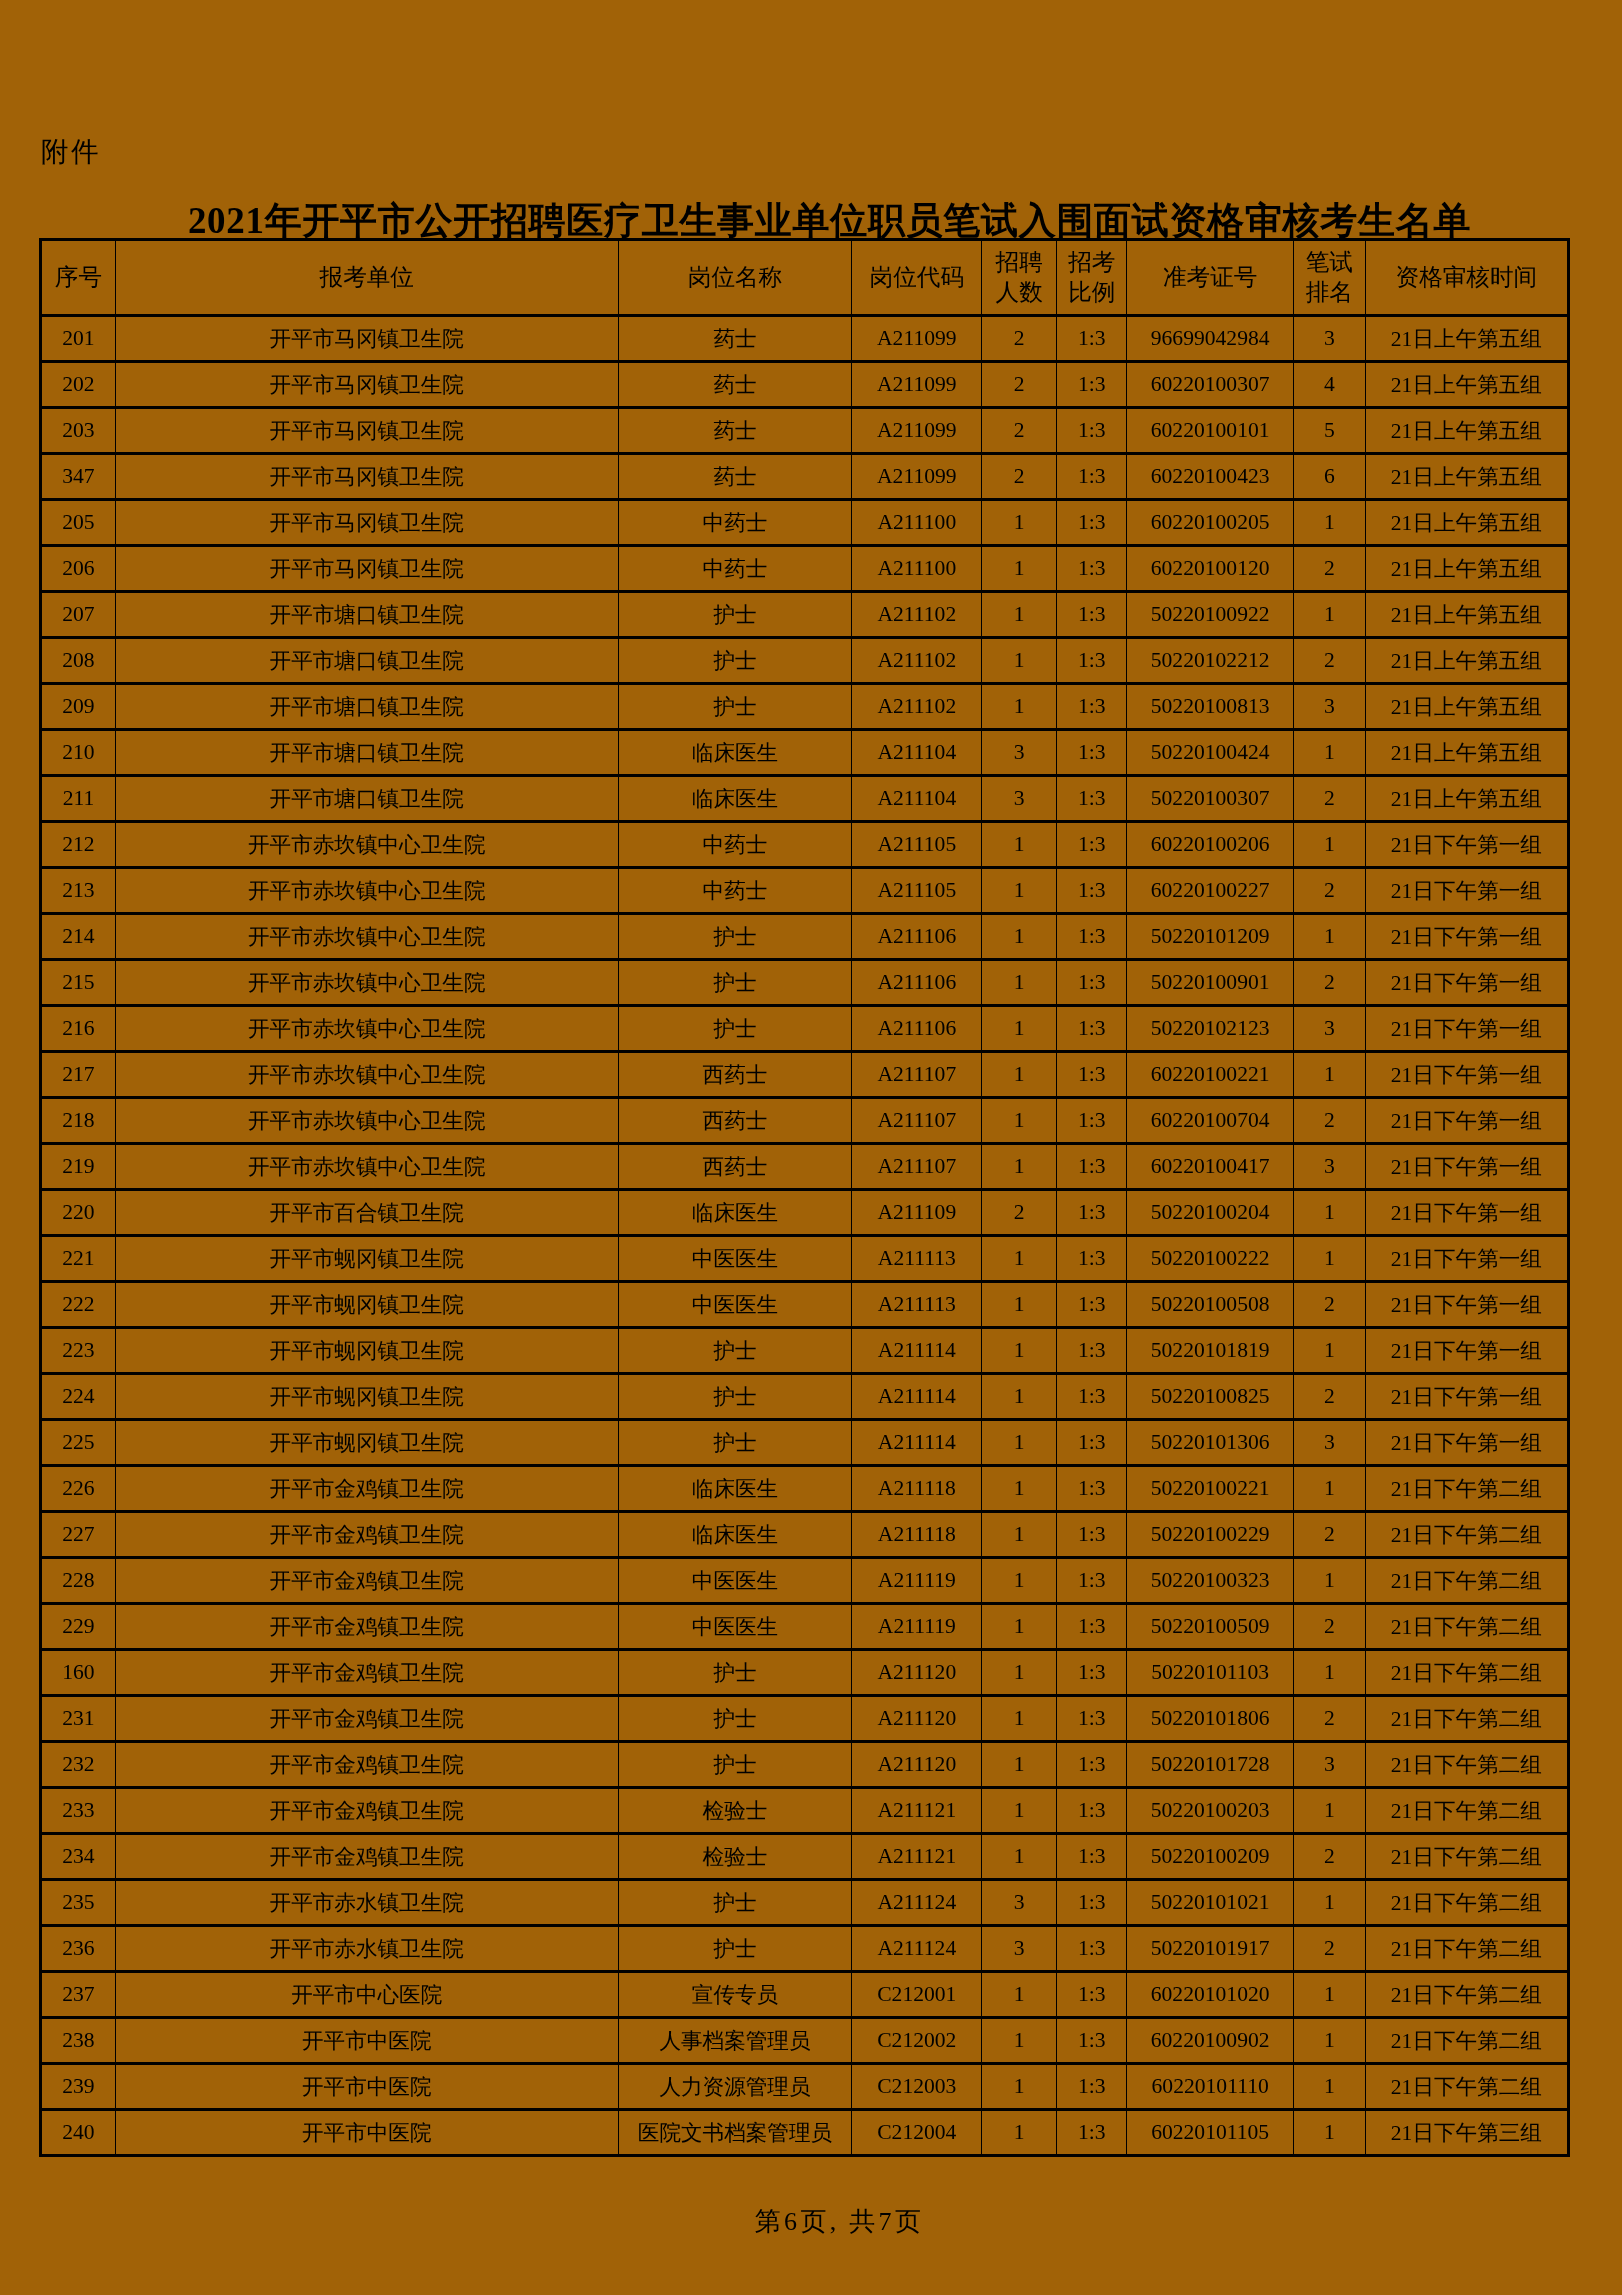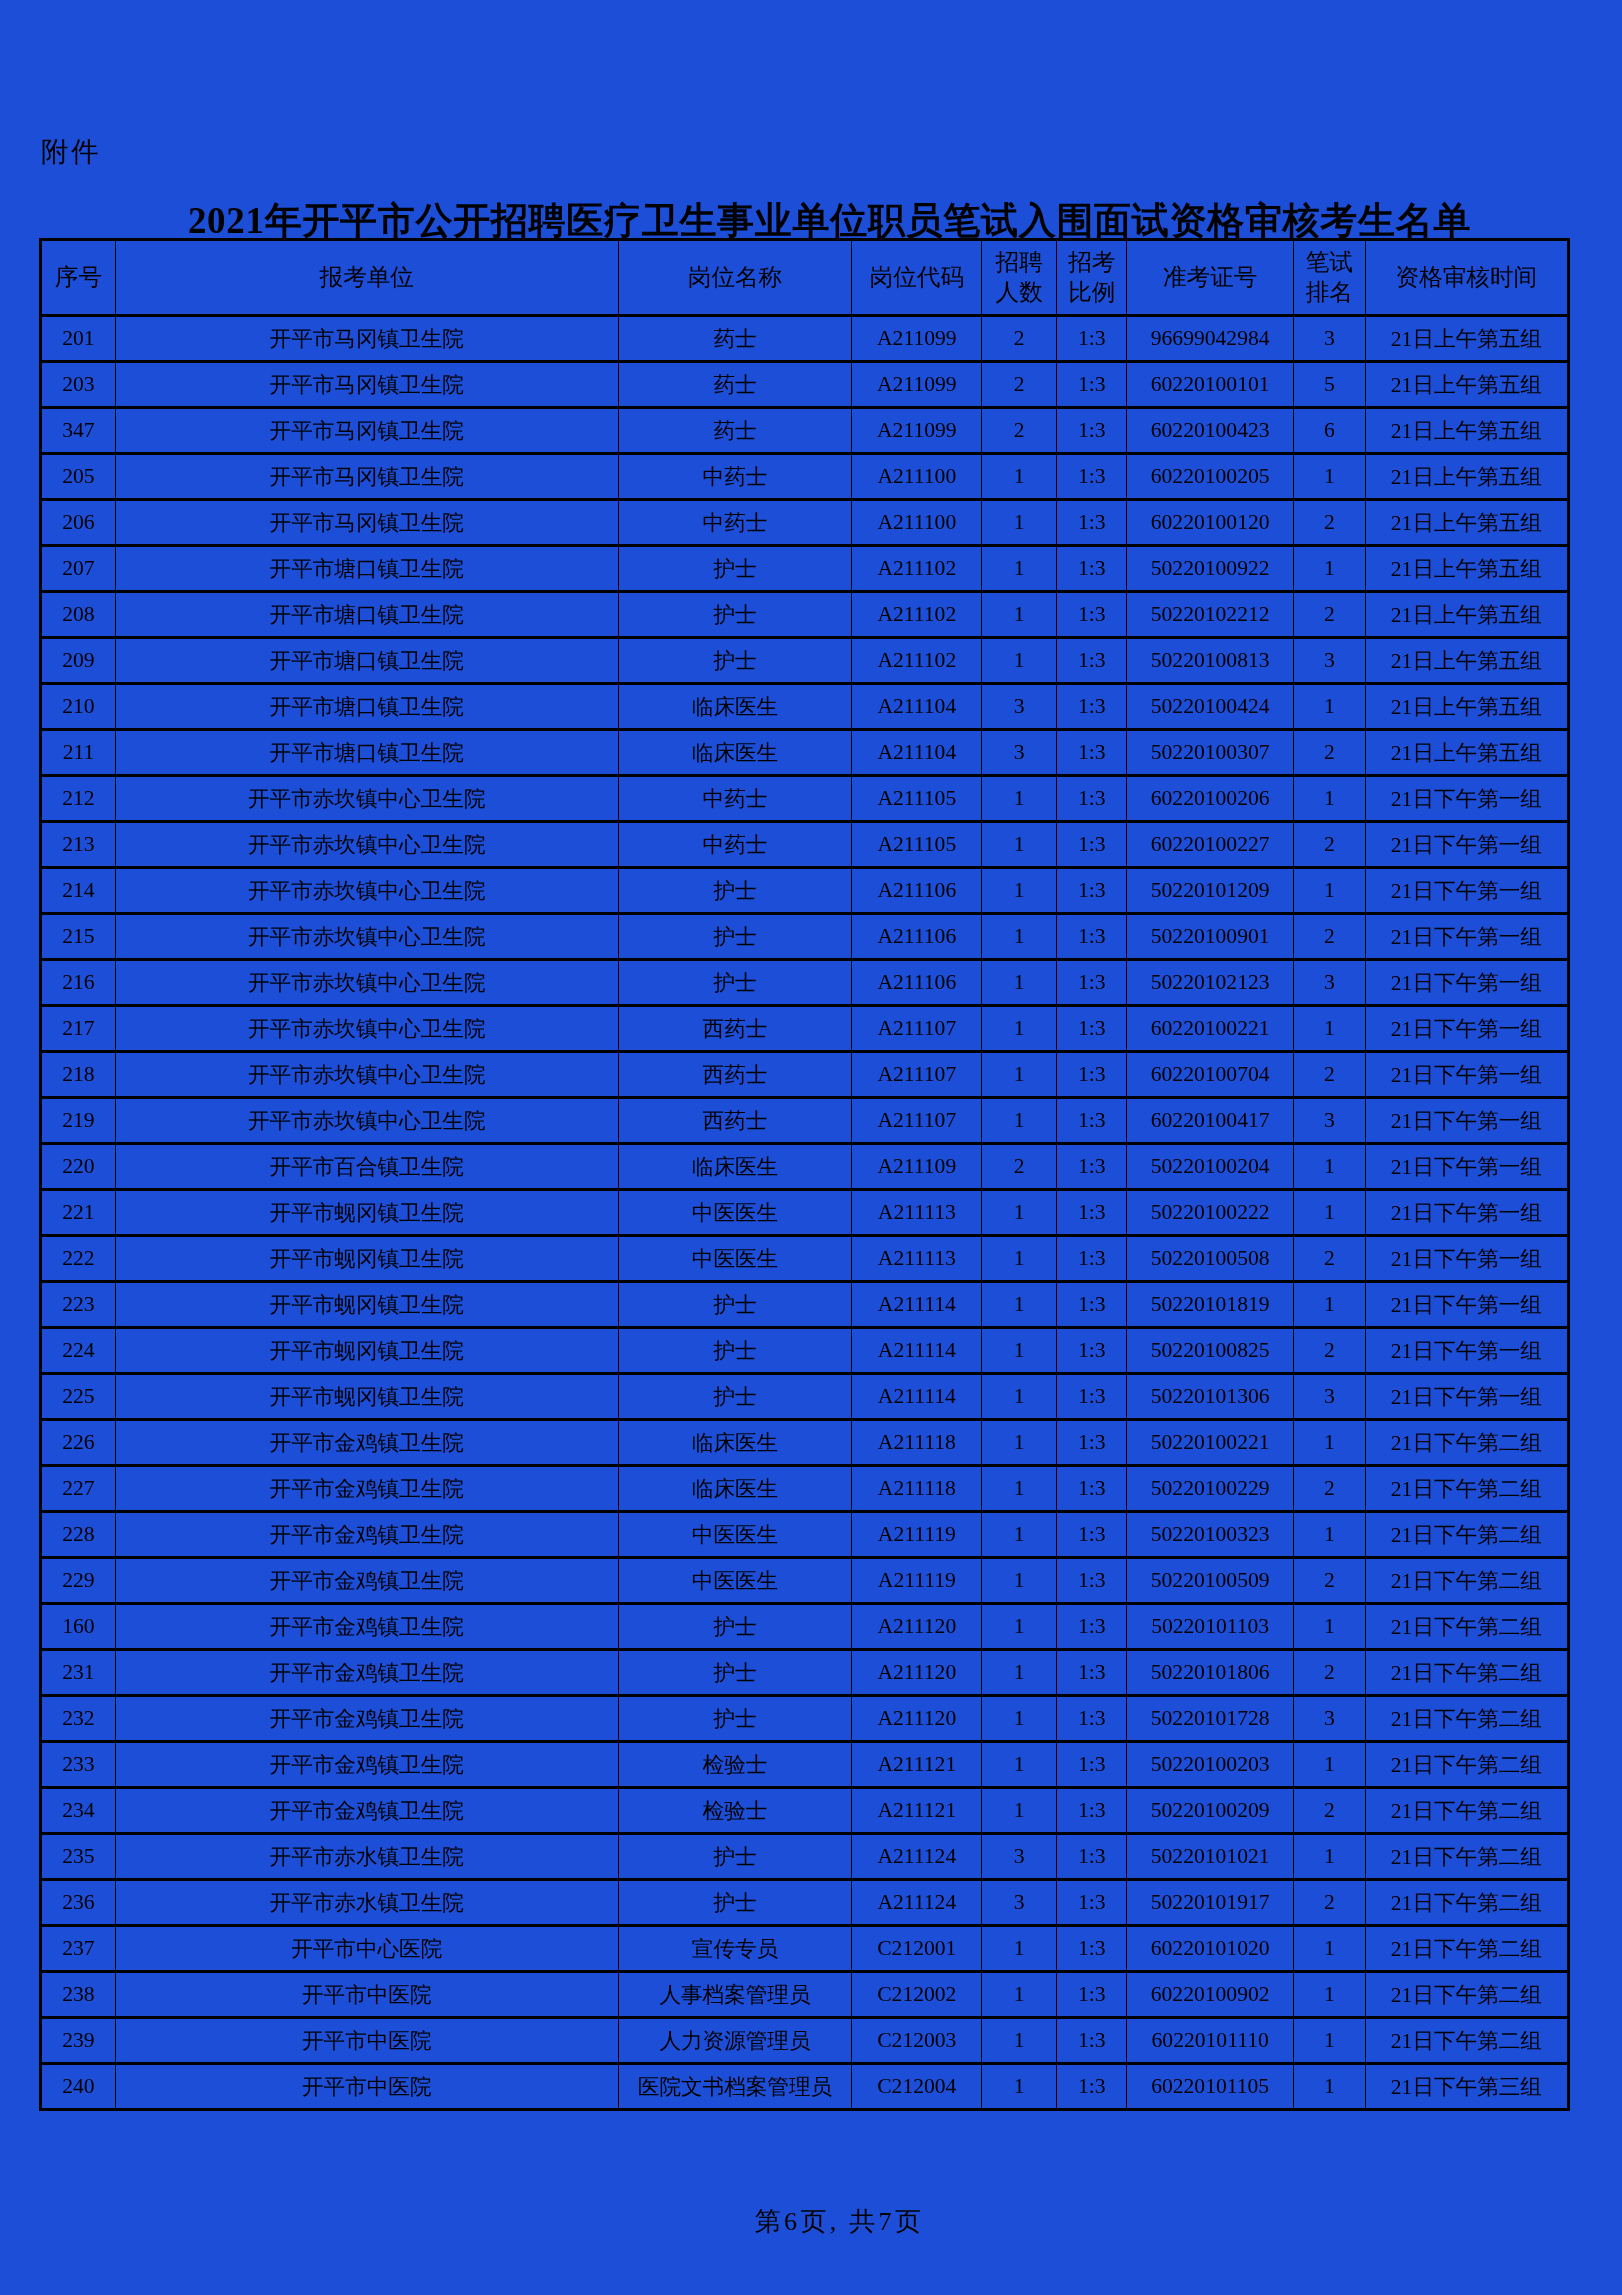"附件" .page { background: #1d4ed8 -> #a16207 }
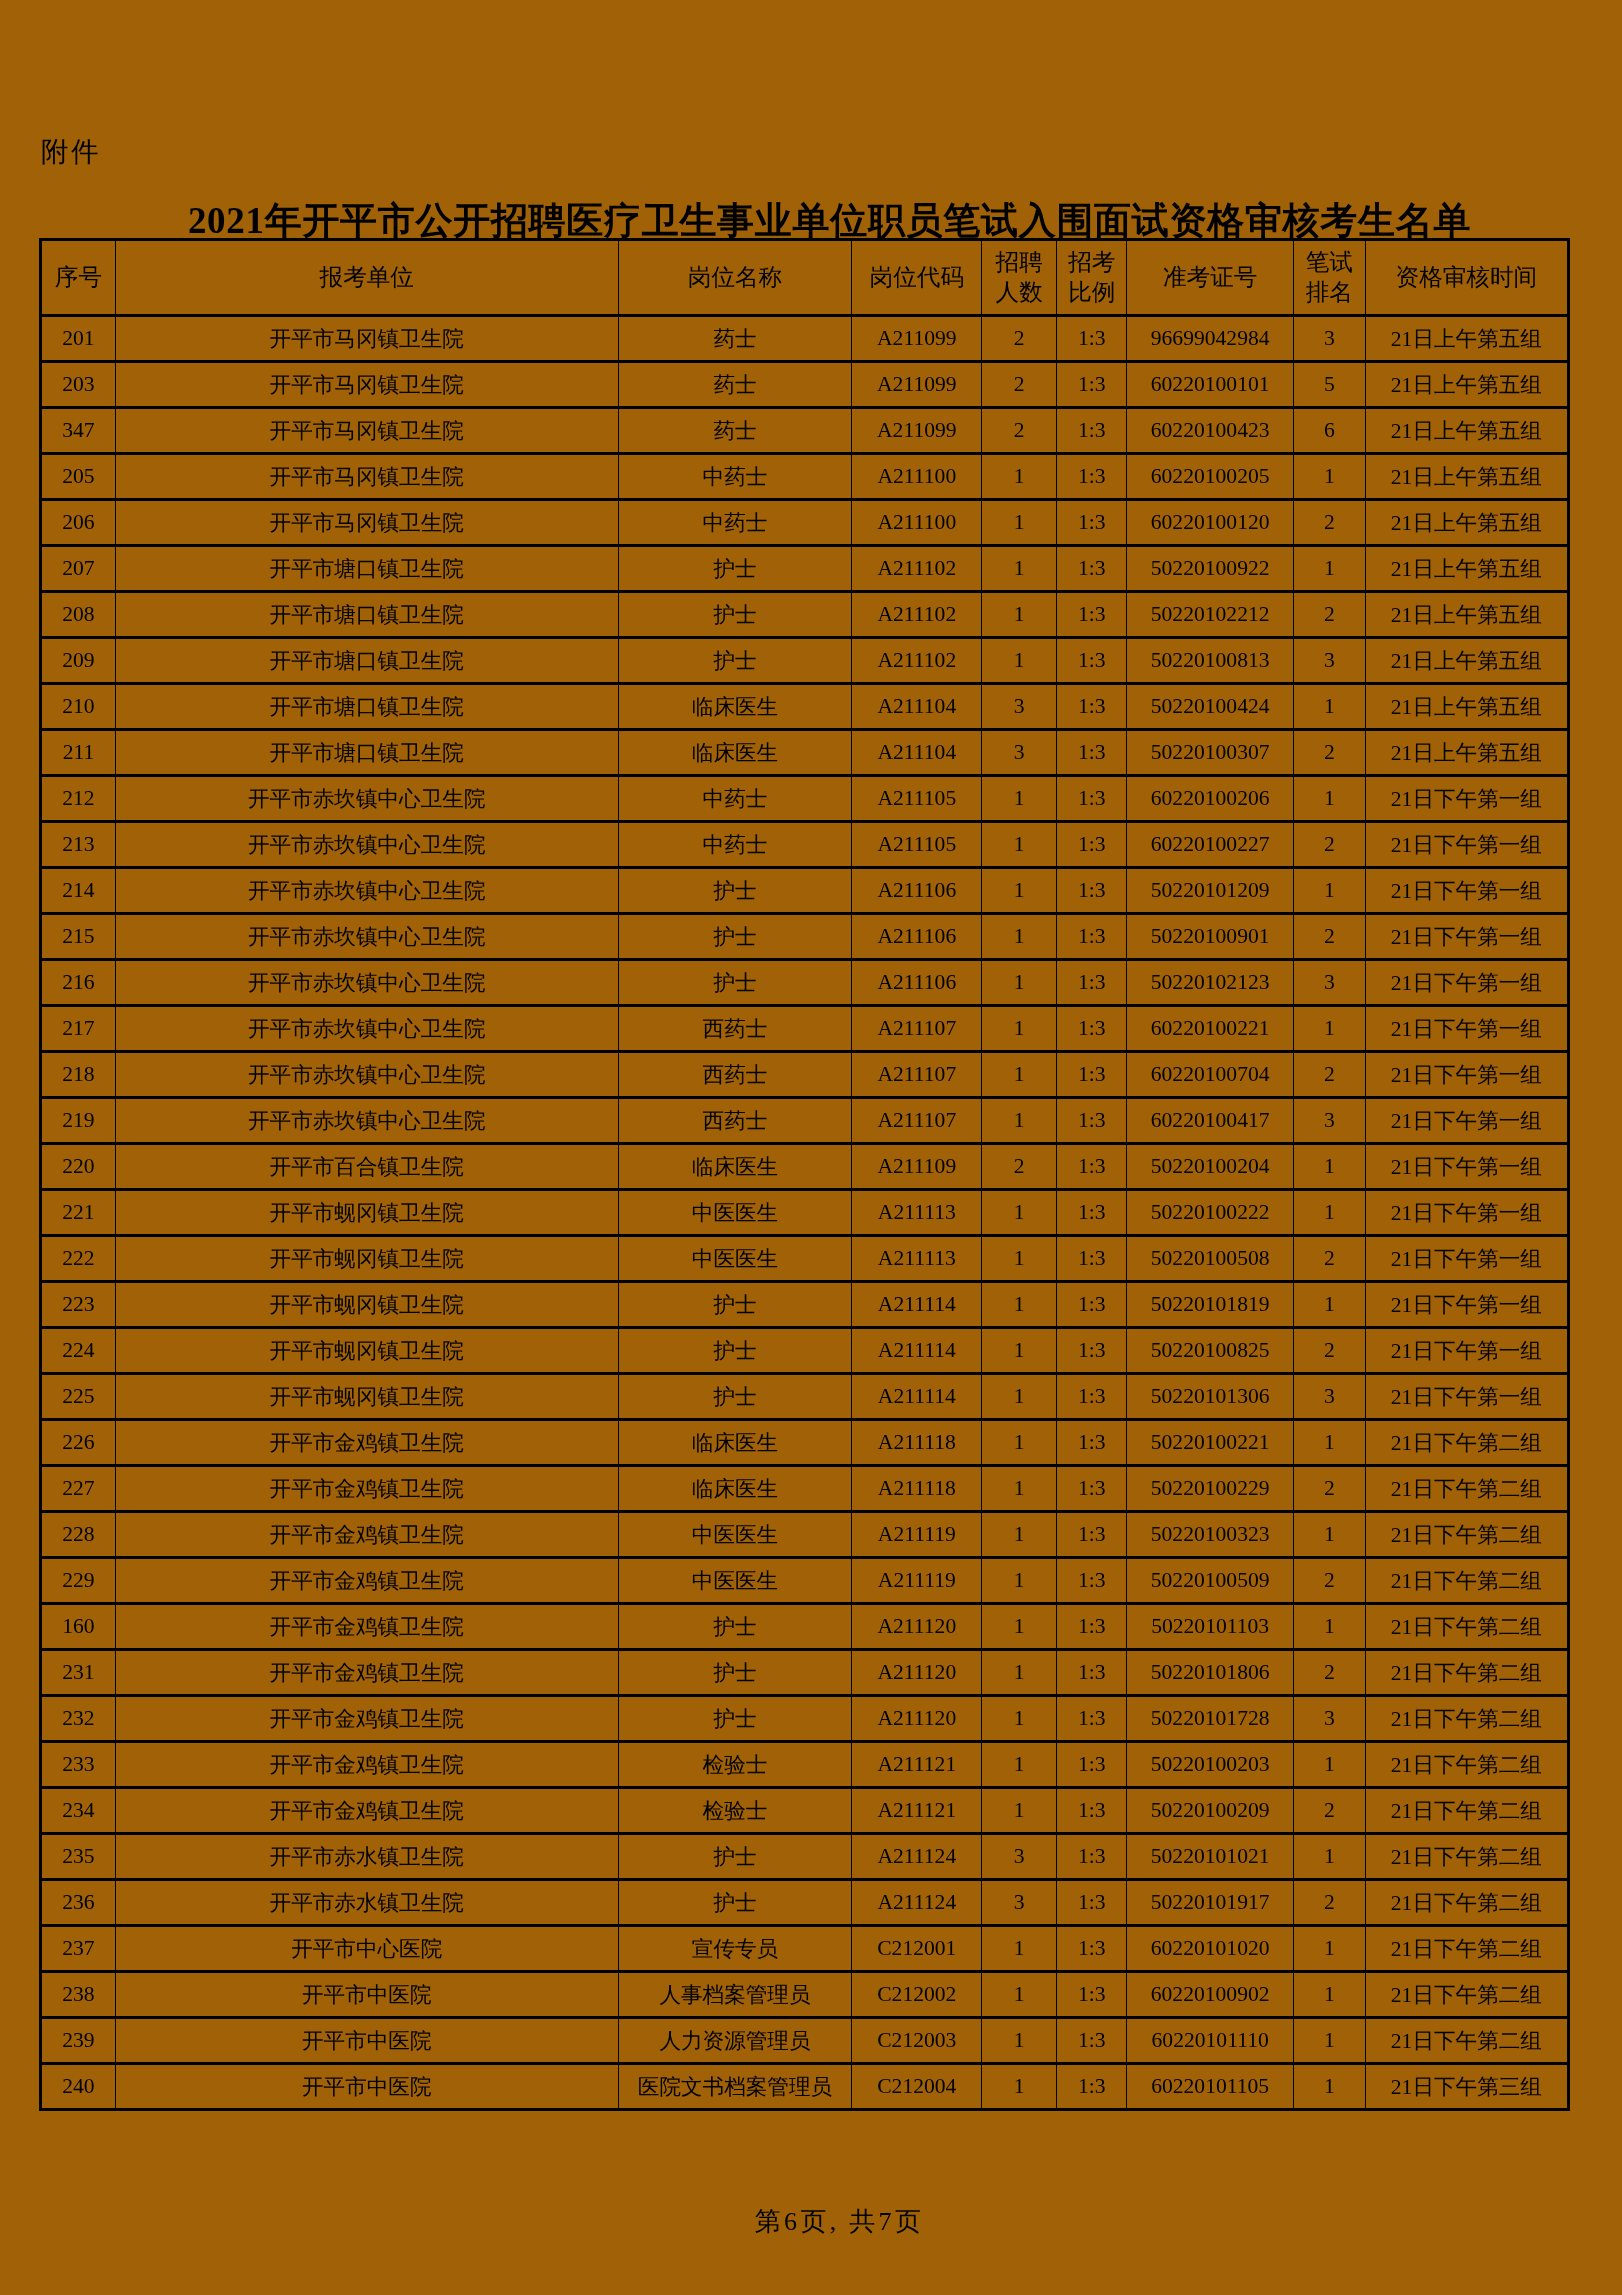"202" tr { html: none -> <tr> <td>202</td> <td>开平市马冈镇卫生院</td> <td>药士</td> <td>A211099</td> <td>2</td> <td>1:3</td> <td>60220100307</td> <td>4</td> <td>21日上午第五组</td> </tr> }
